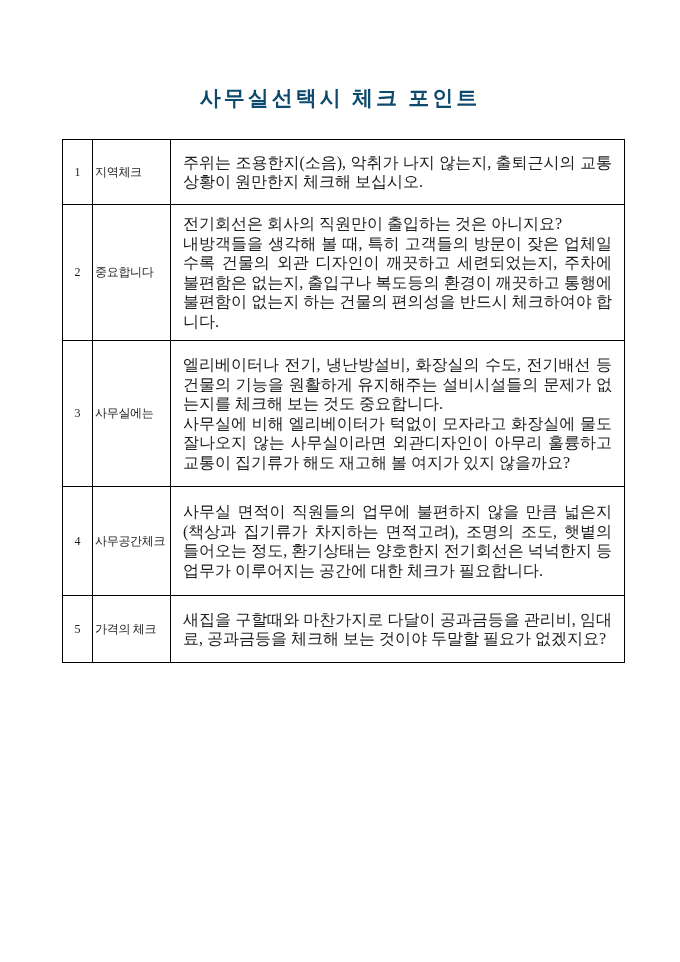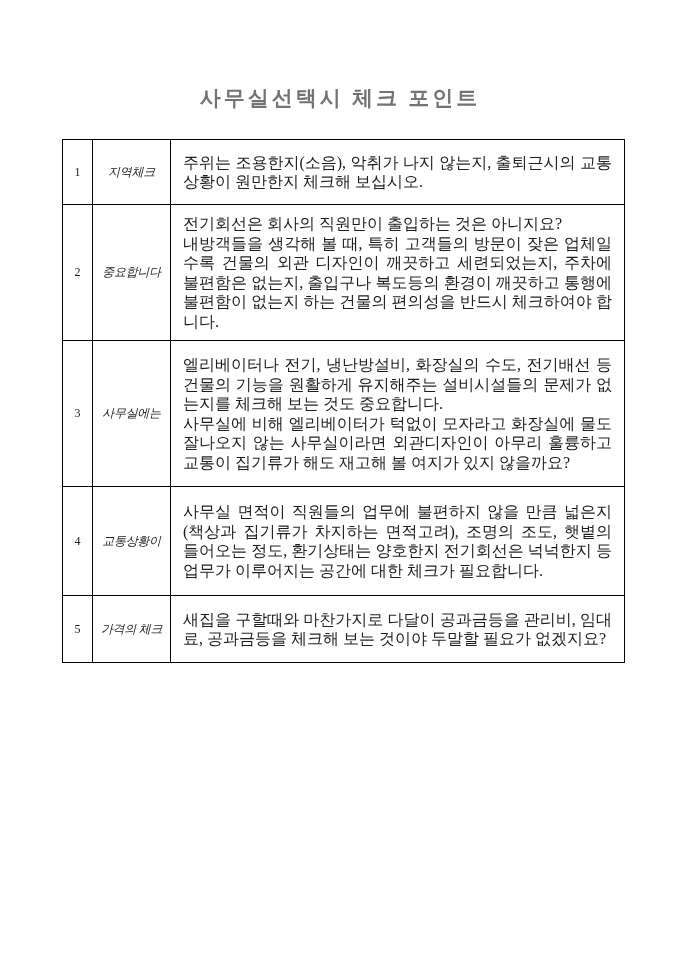"사무실선택시 체크 포인트" .title { color: #737373 -> #0c4a6e }
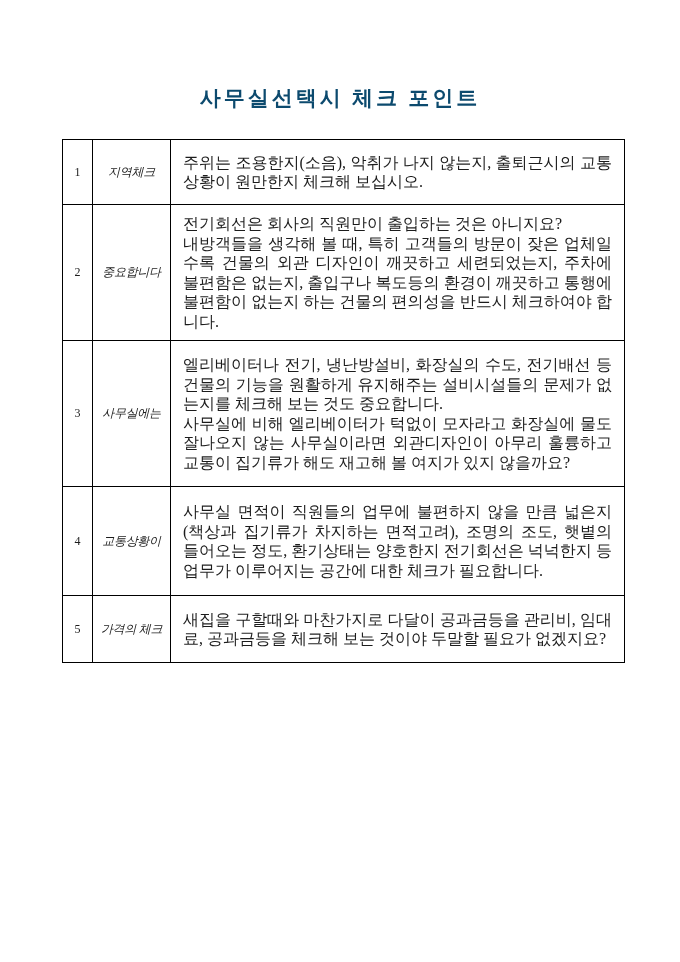"지역체크" td.cat { font-style: italic -> none; text-align: center -> left }
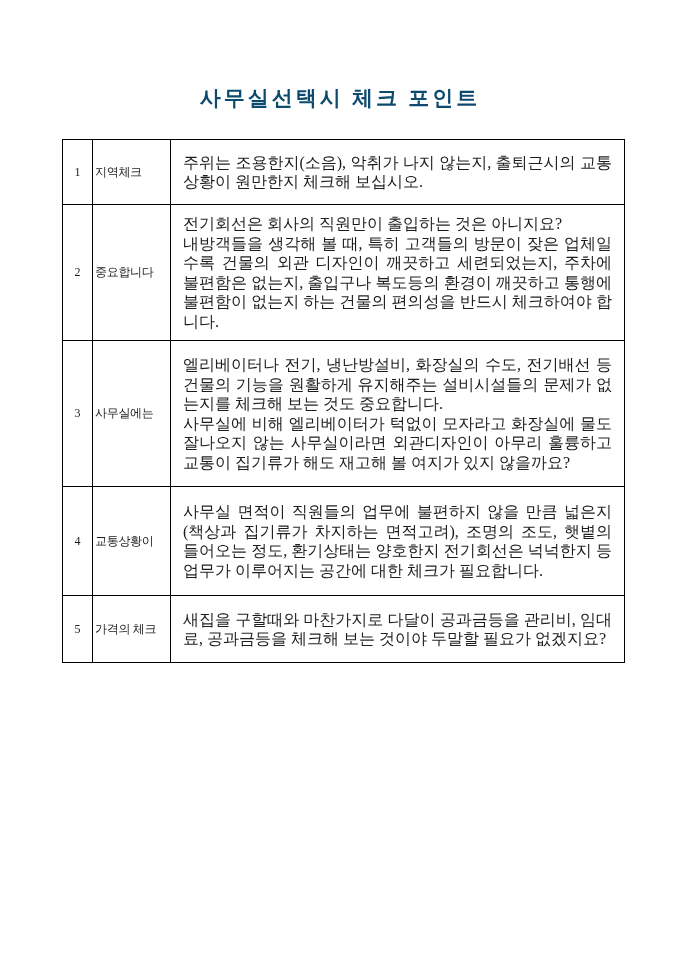"교통상황이" td.cat { text: 교통상황이 -> 사무공간체크 }
